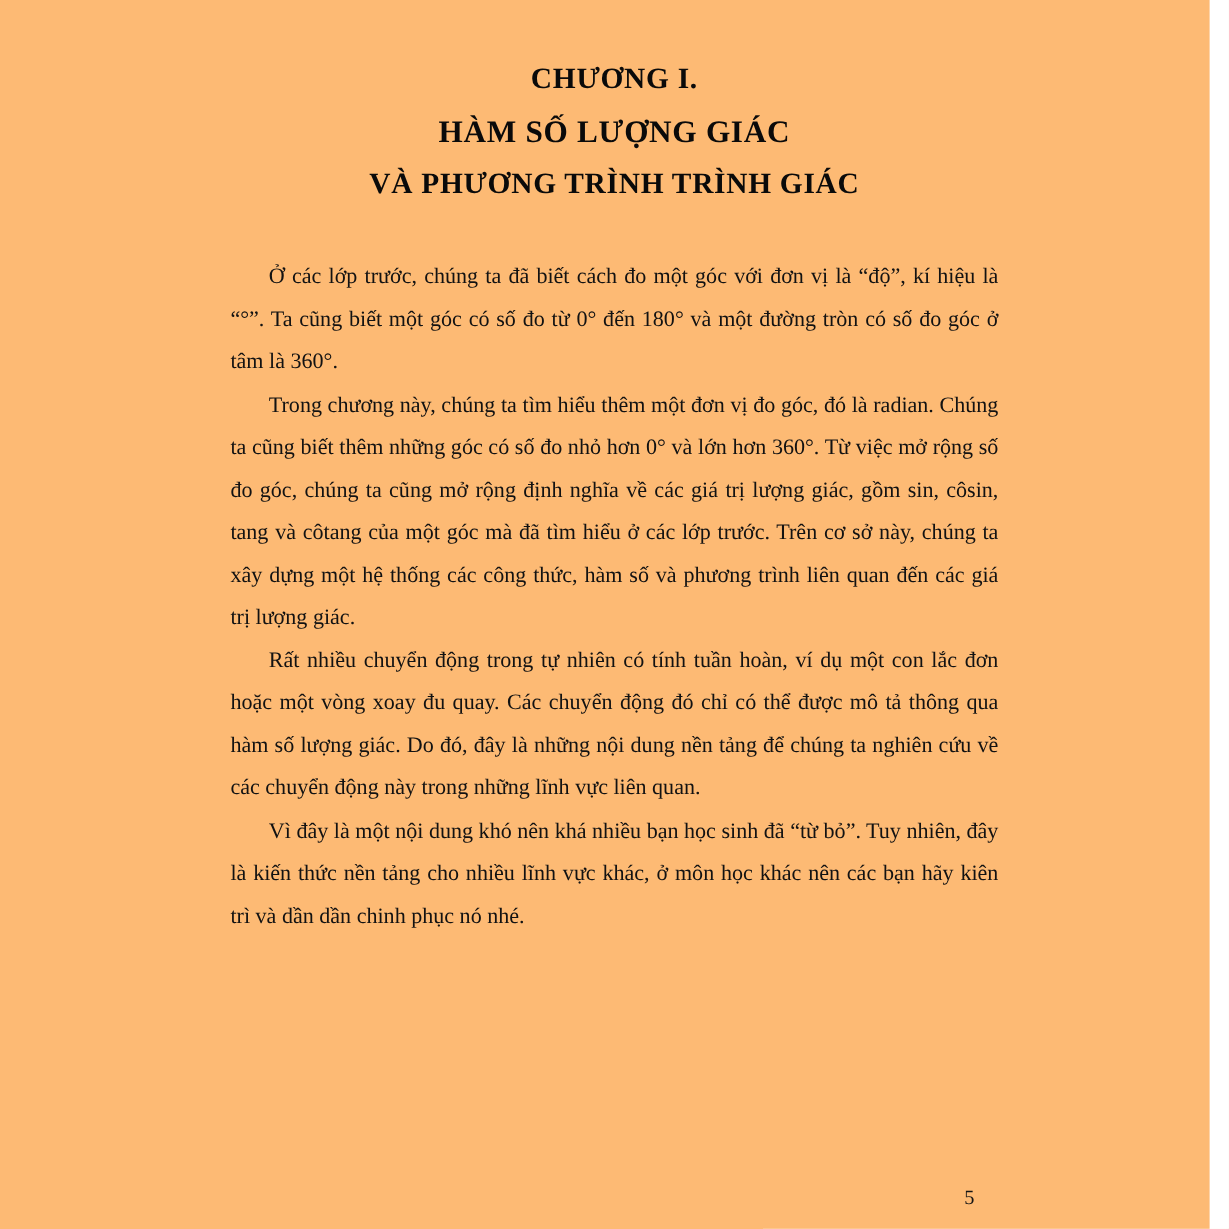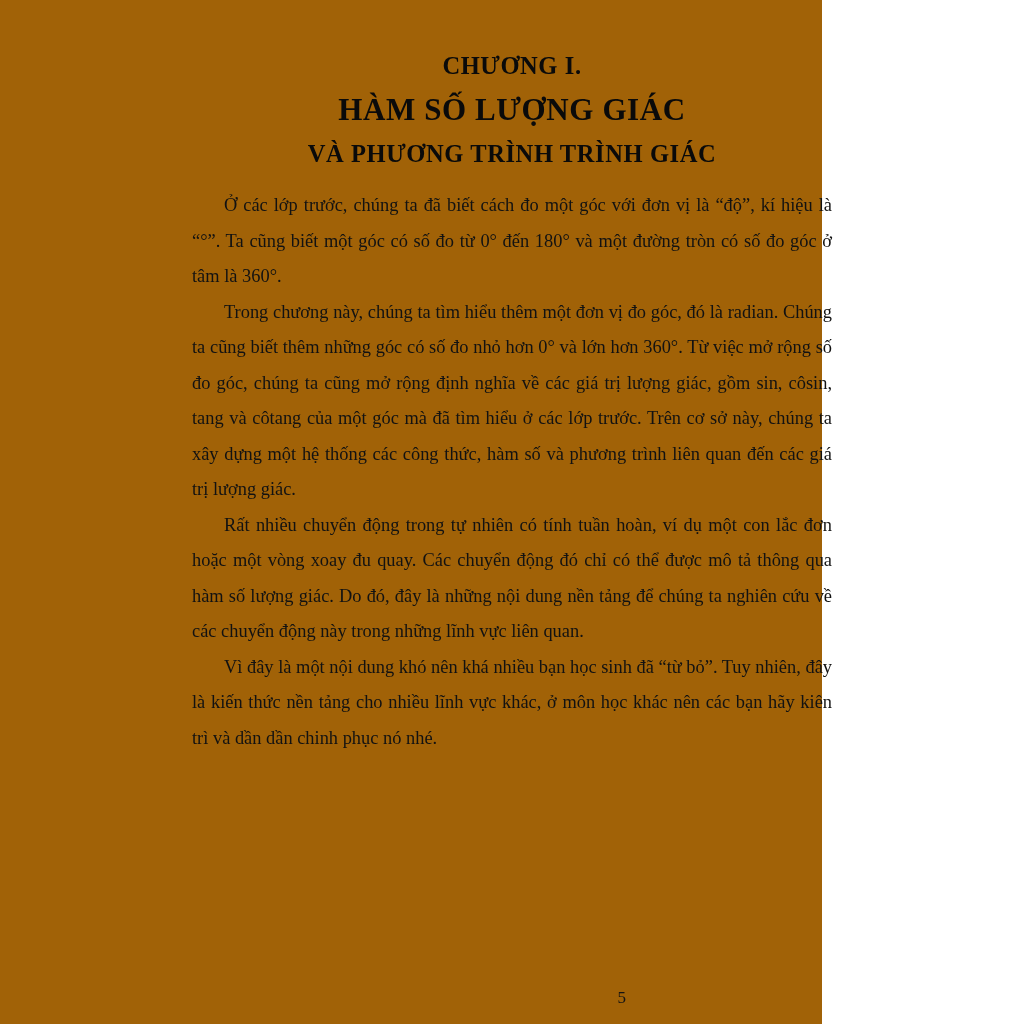"CHƯƠNG I." .page { background: #a16207 -> #fdba74; width: 822px -> 1008px }
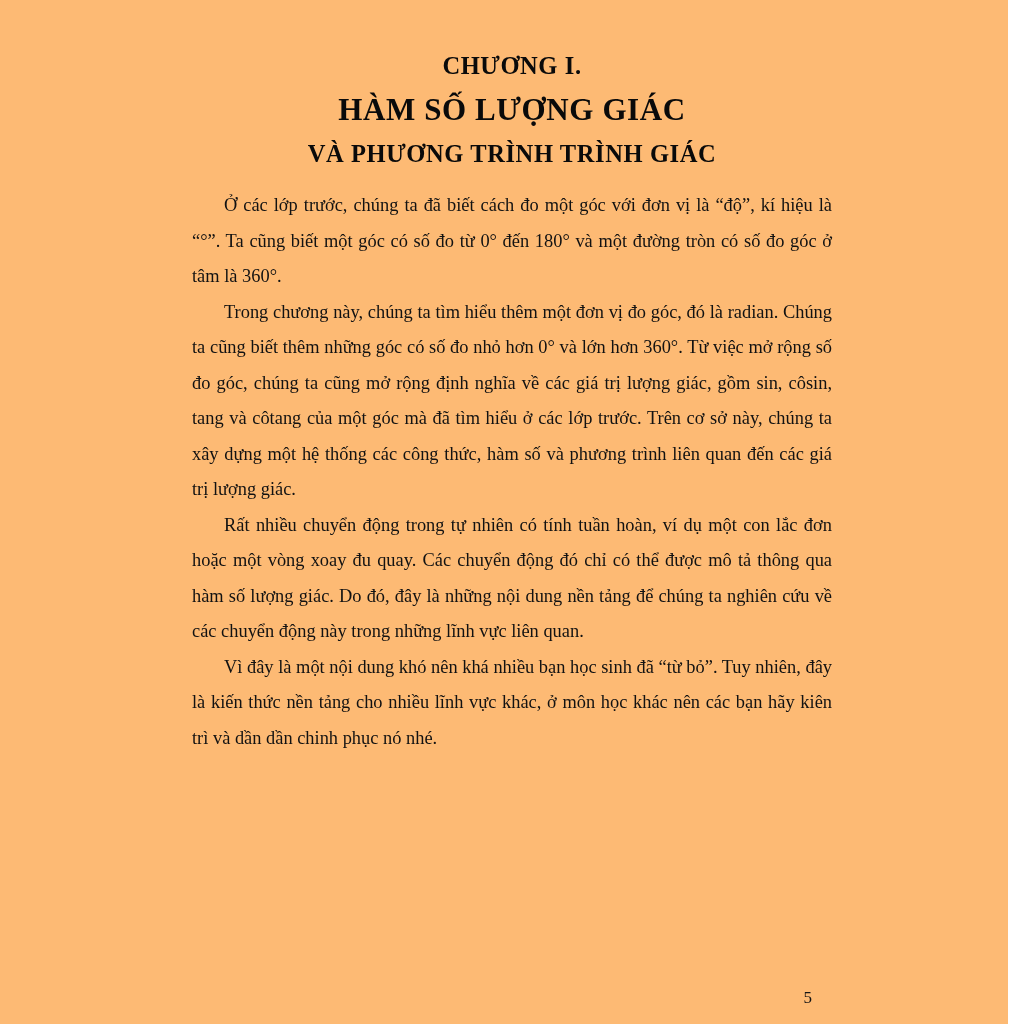"HÀM SỐ LƯỢNG GIÁC" .heading-2 { font-size: 31px -> 26px }
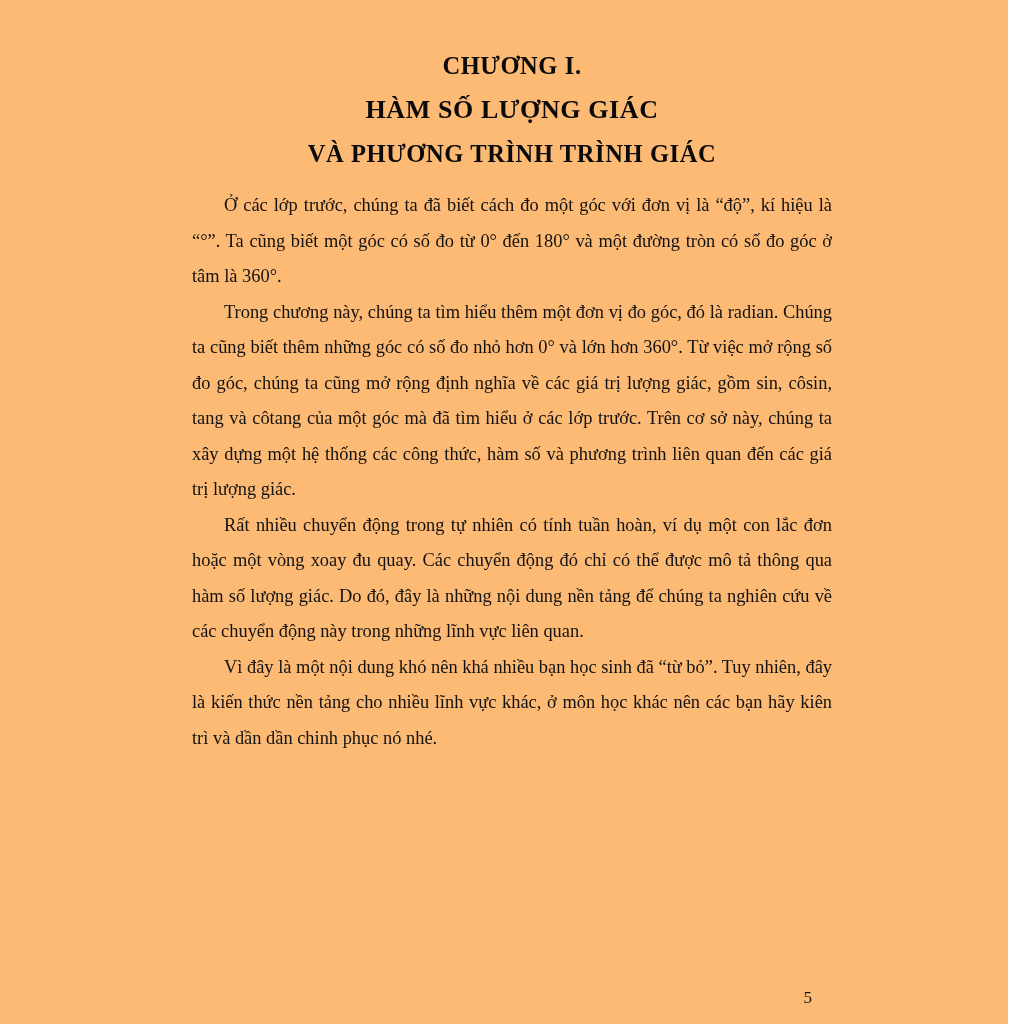"Ở các lớp trước, chúng" .body-text { margin-top: 12px -> 37px }
